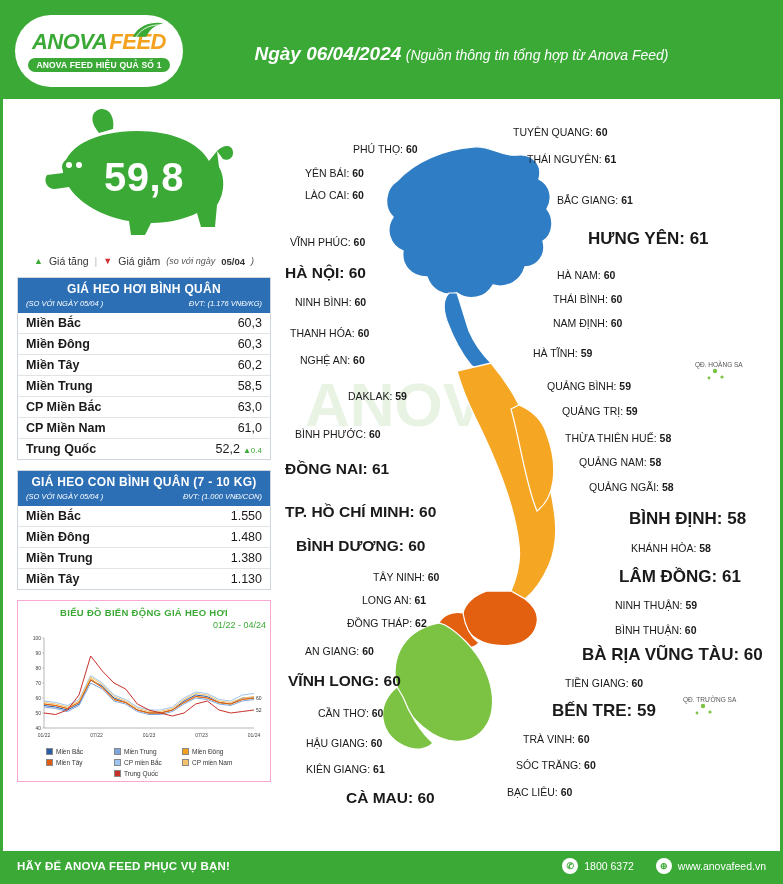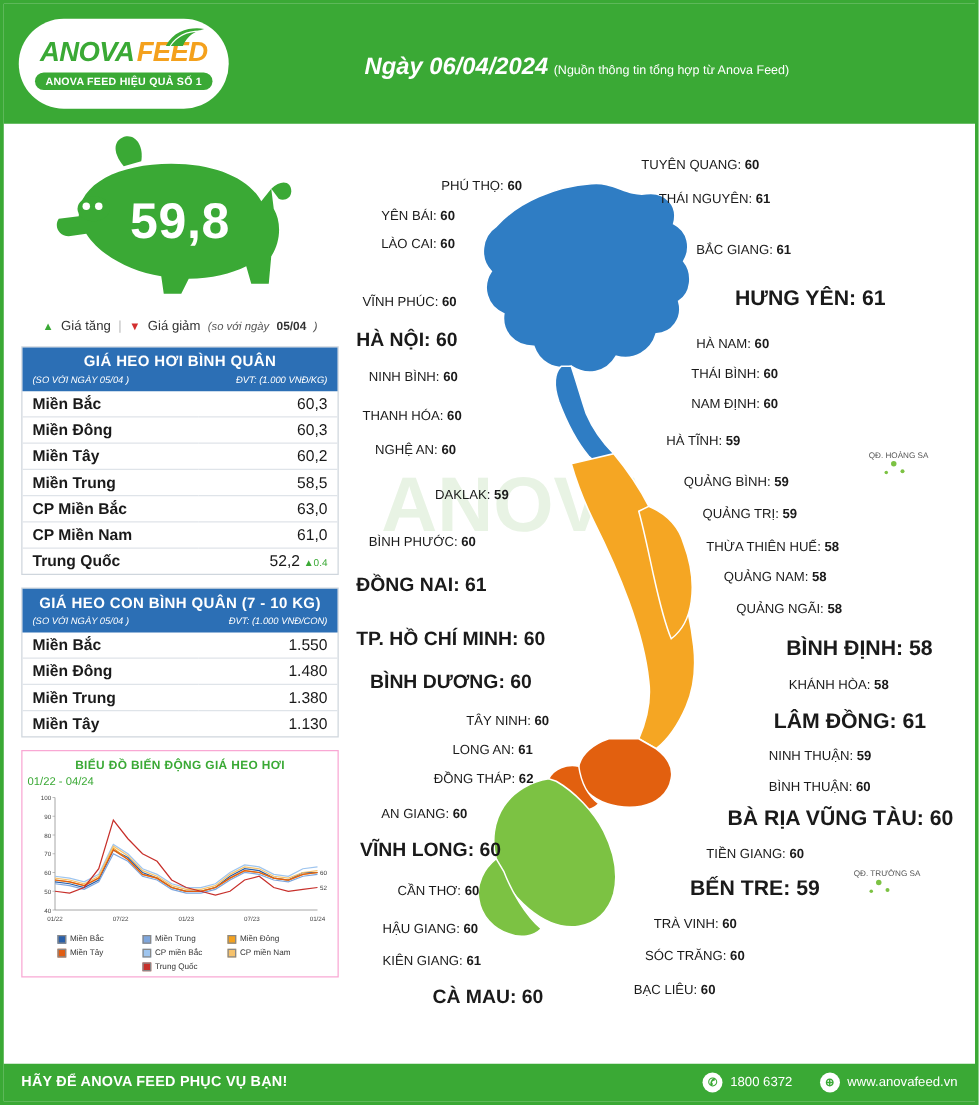"(Nguồn thông tin tổng hợp" .head-source { font-size: 10px -> 14px; font-style: none -> italic }
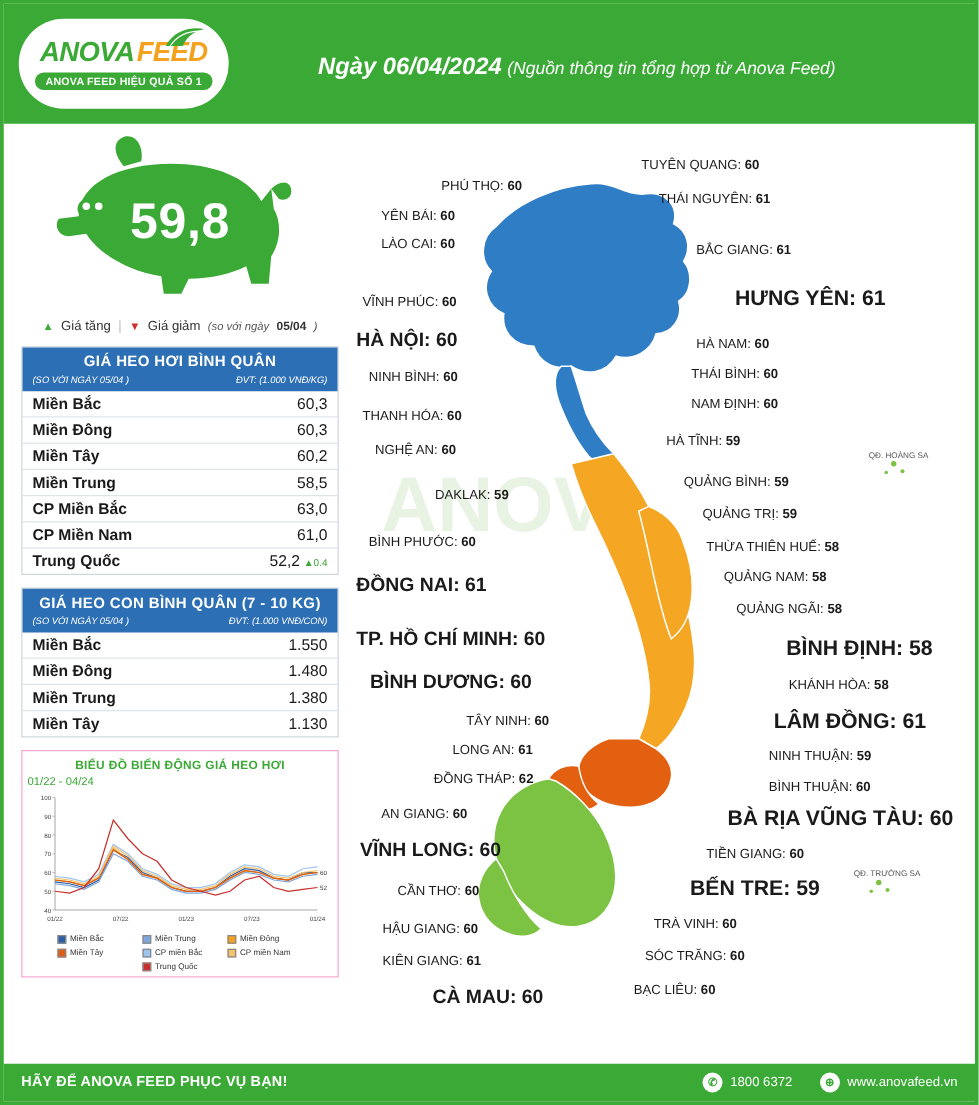"ĐVT: (1.000 VNĐ/KG)" span { text: 1.000 -> 1.176 }
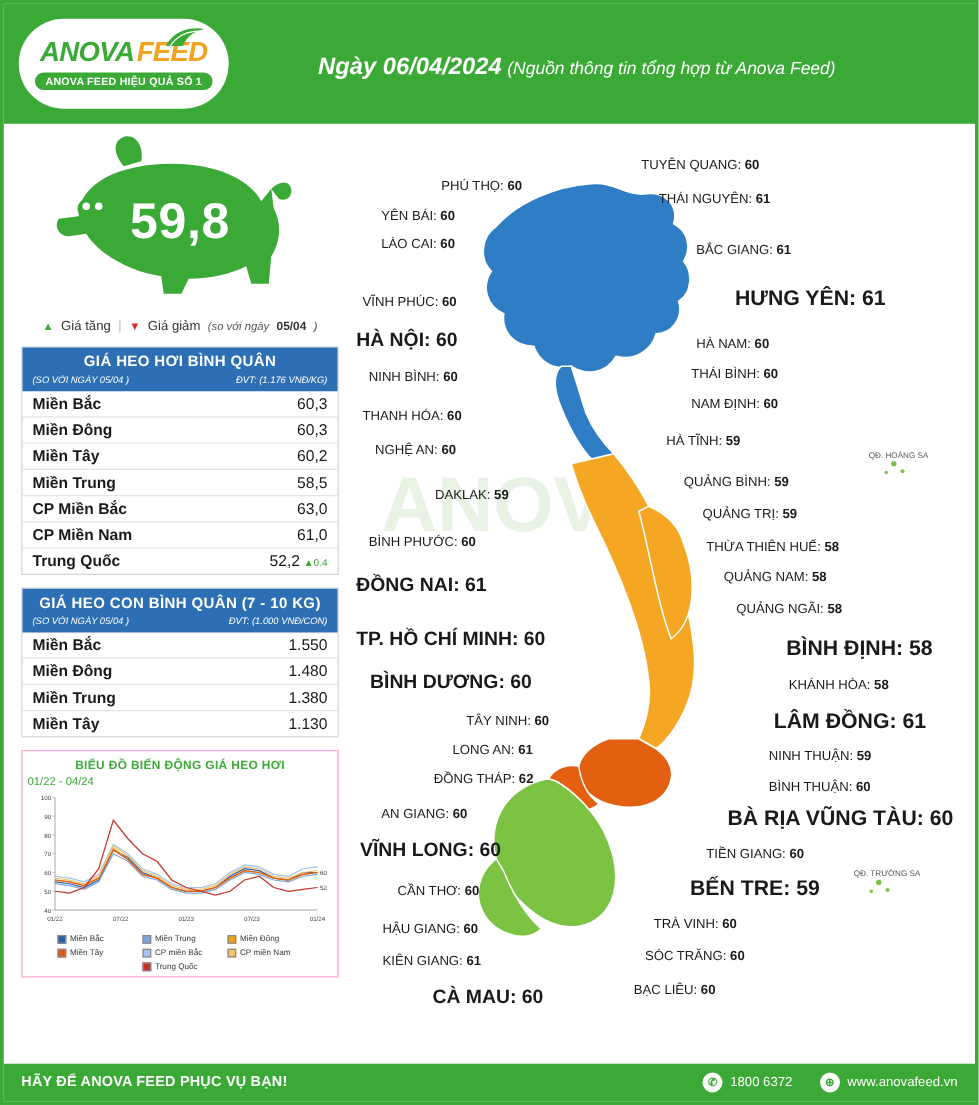"01/22 - 04/24" .chart-range { text-align: left -> right }
